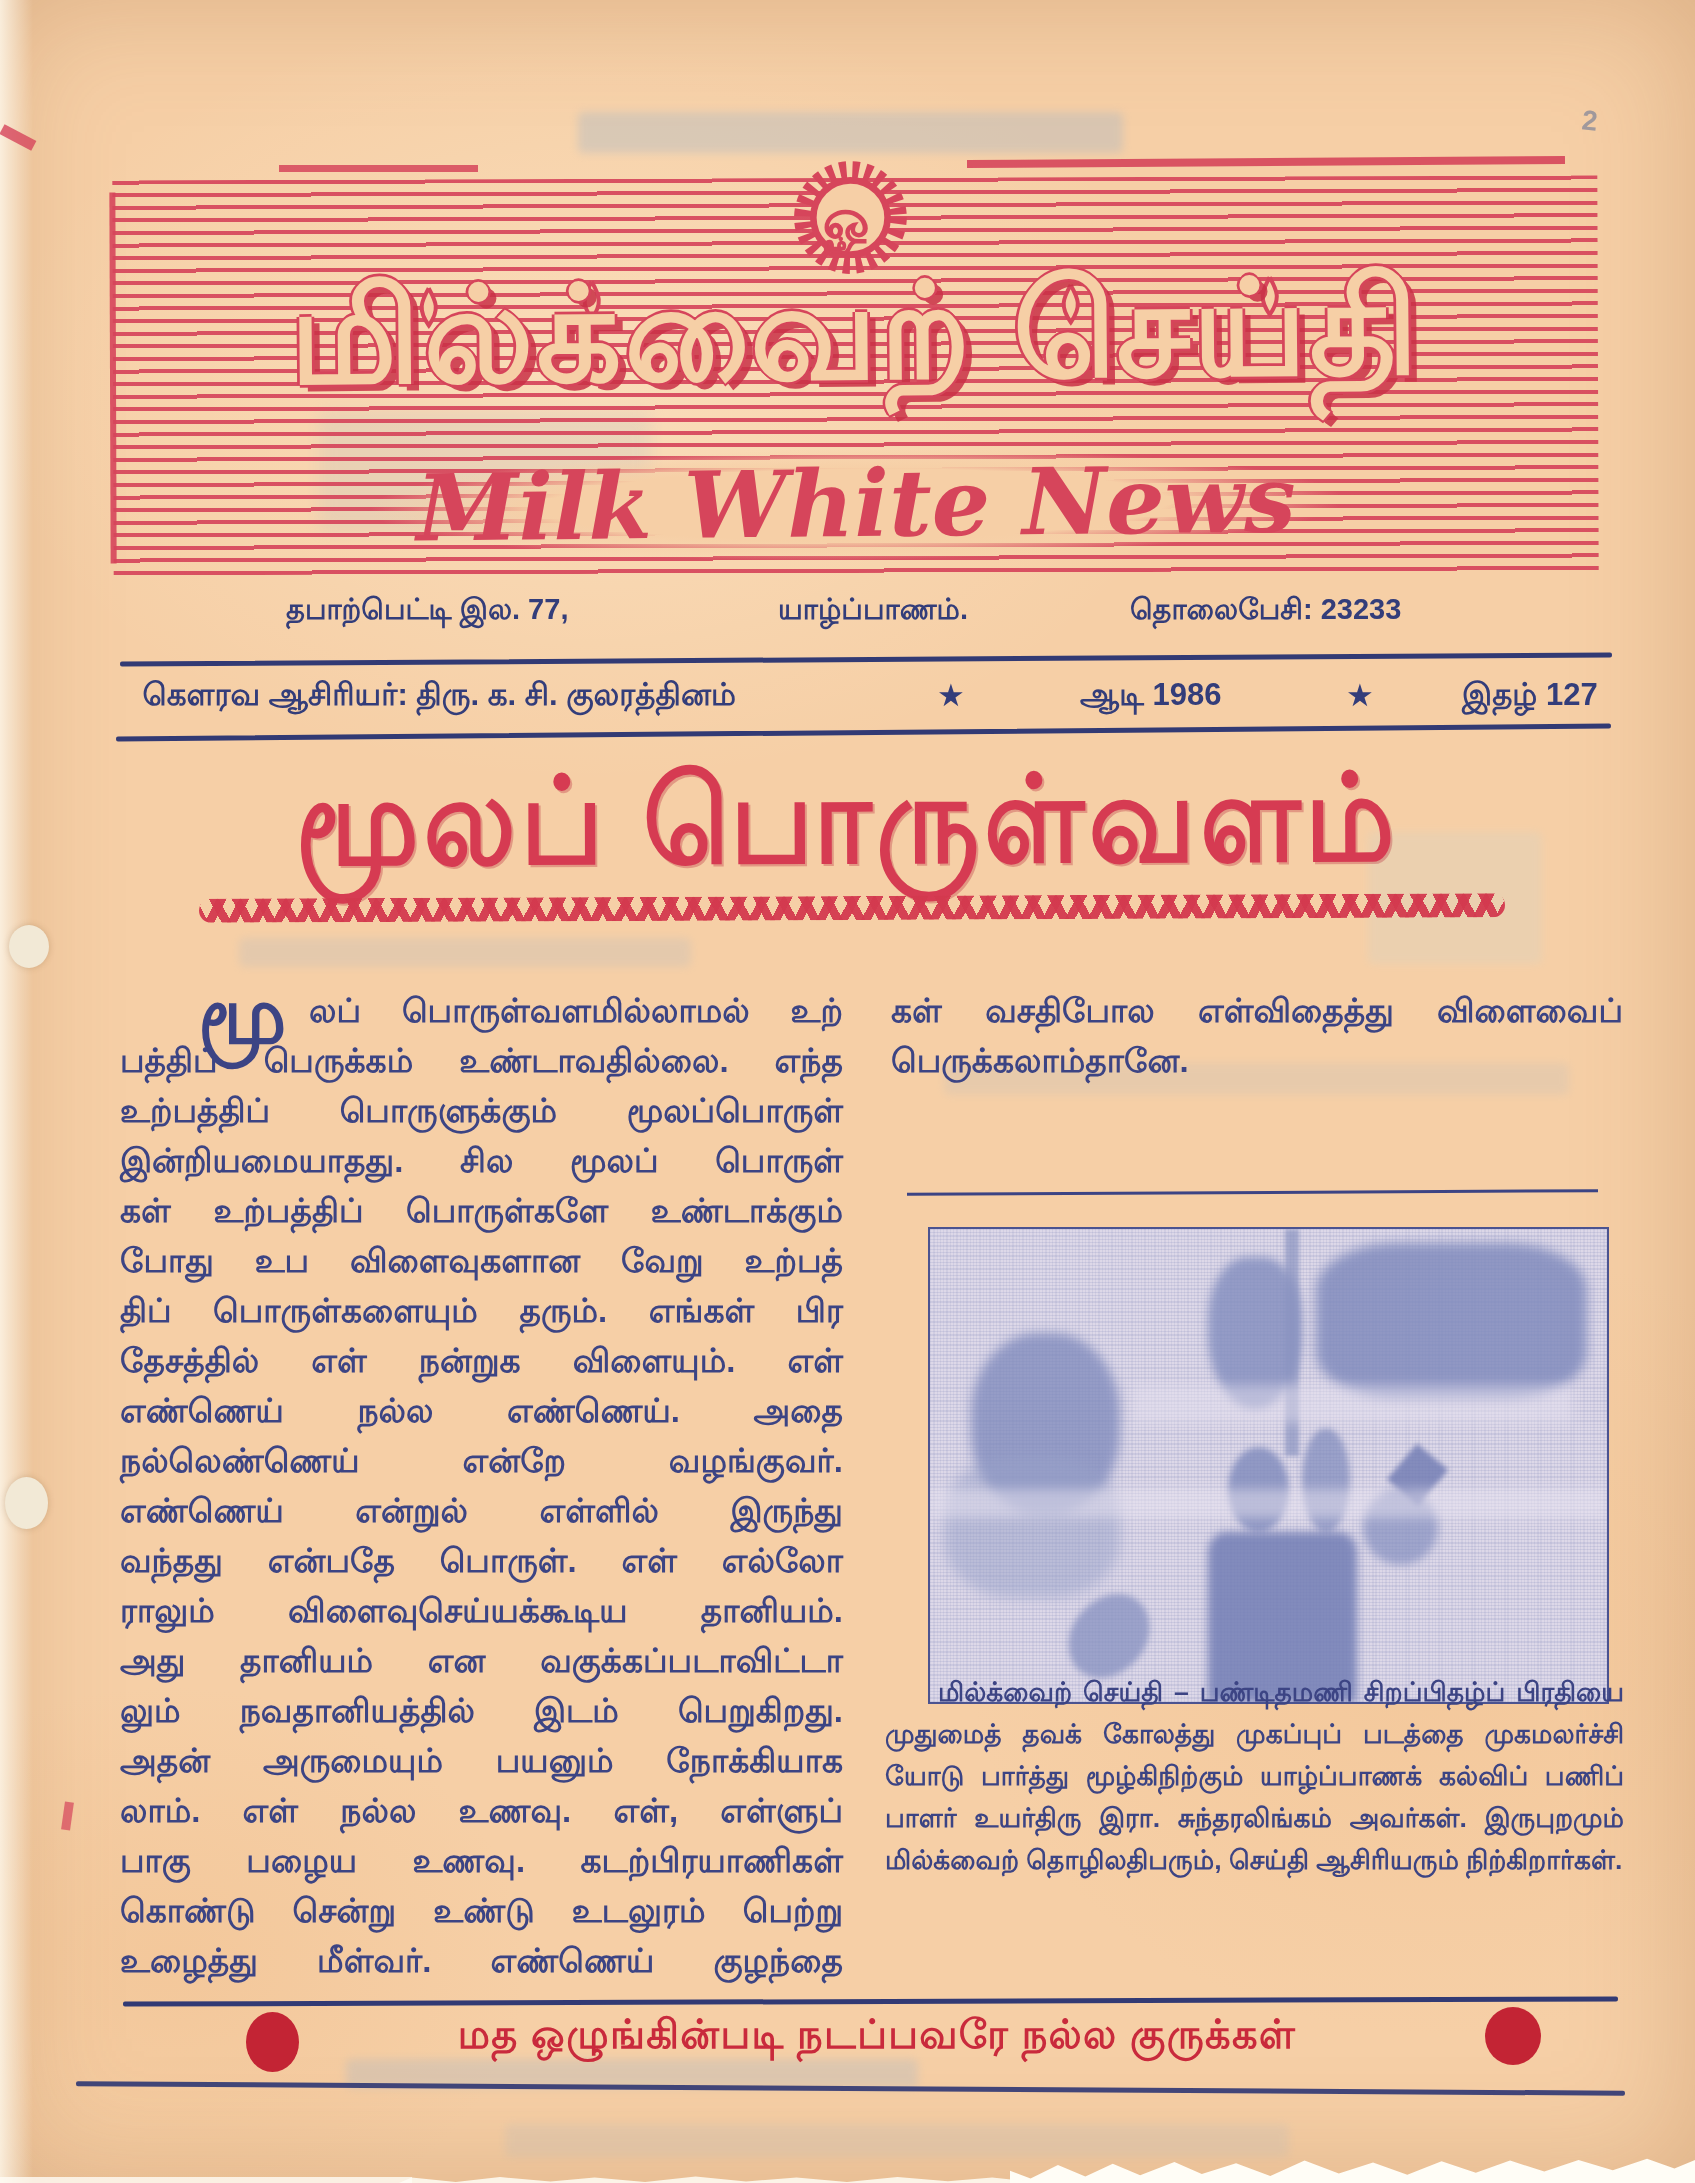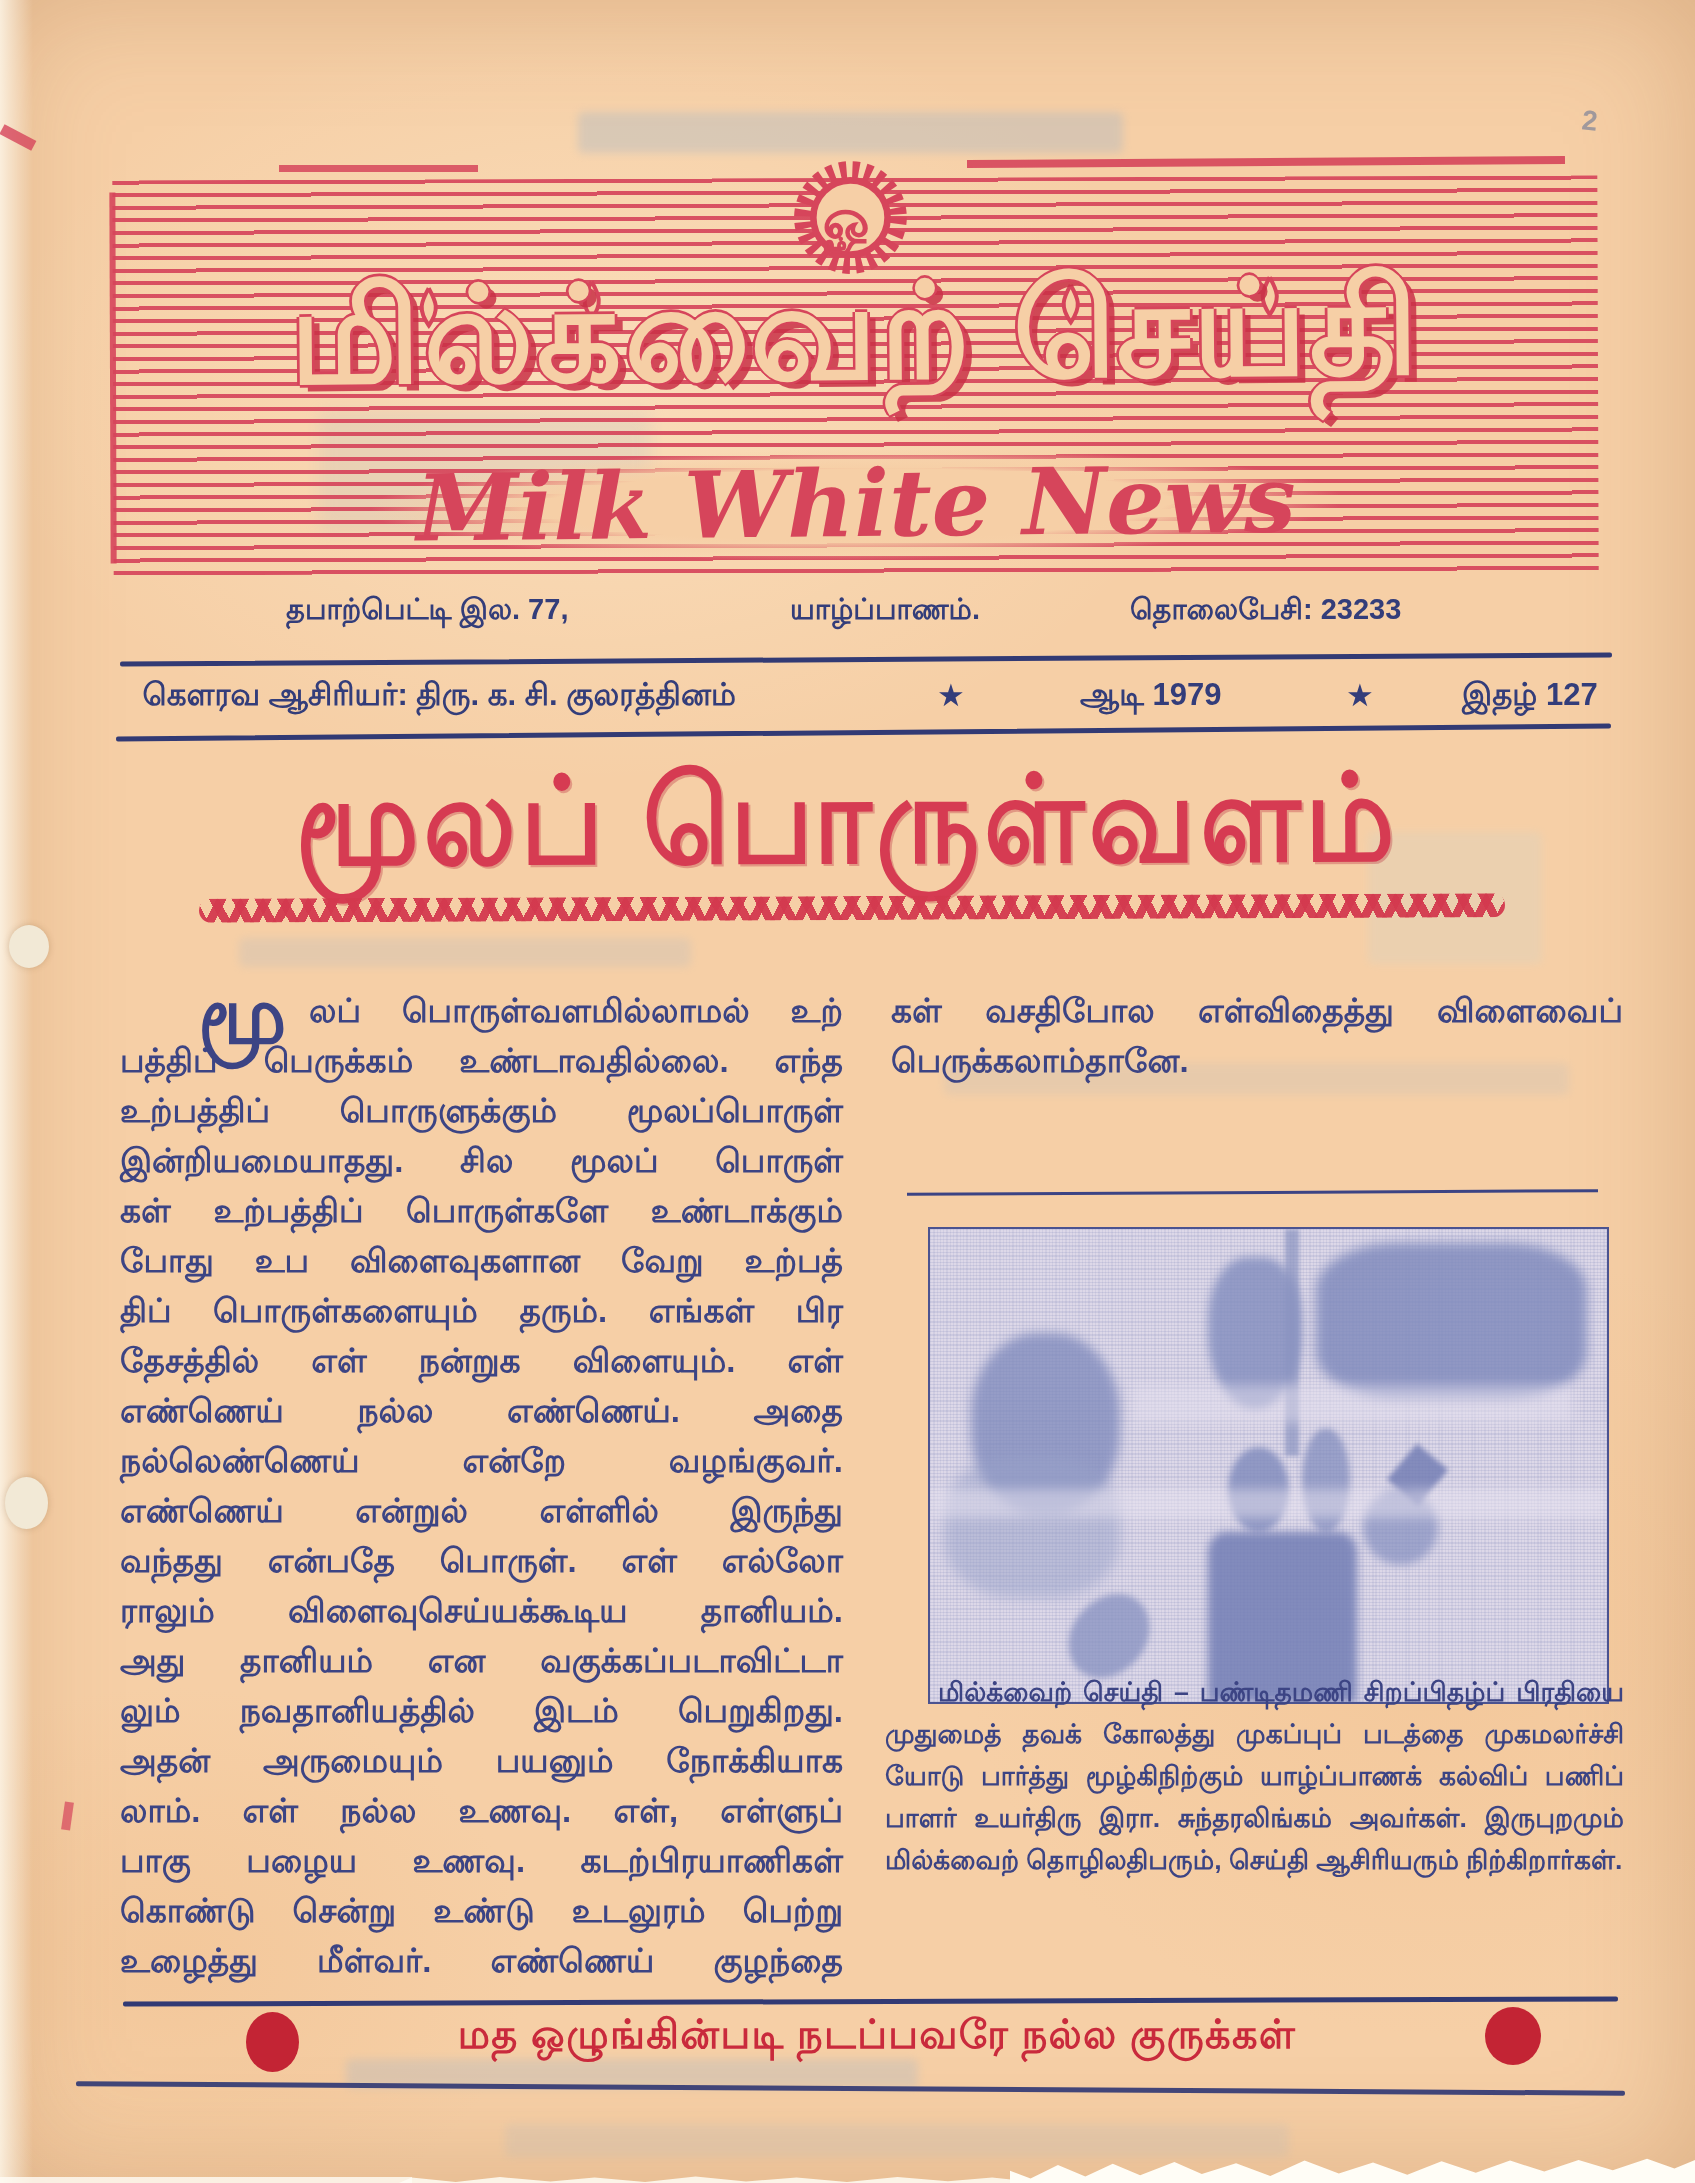"யாழ்ப்பாணம்." span.addr { margin-left: 12px -> none }
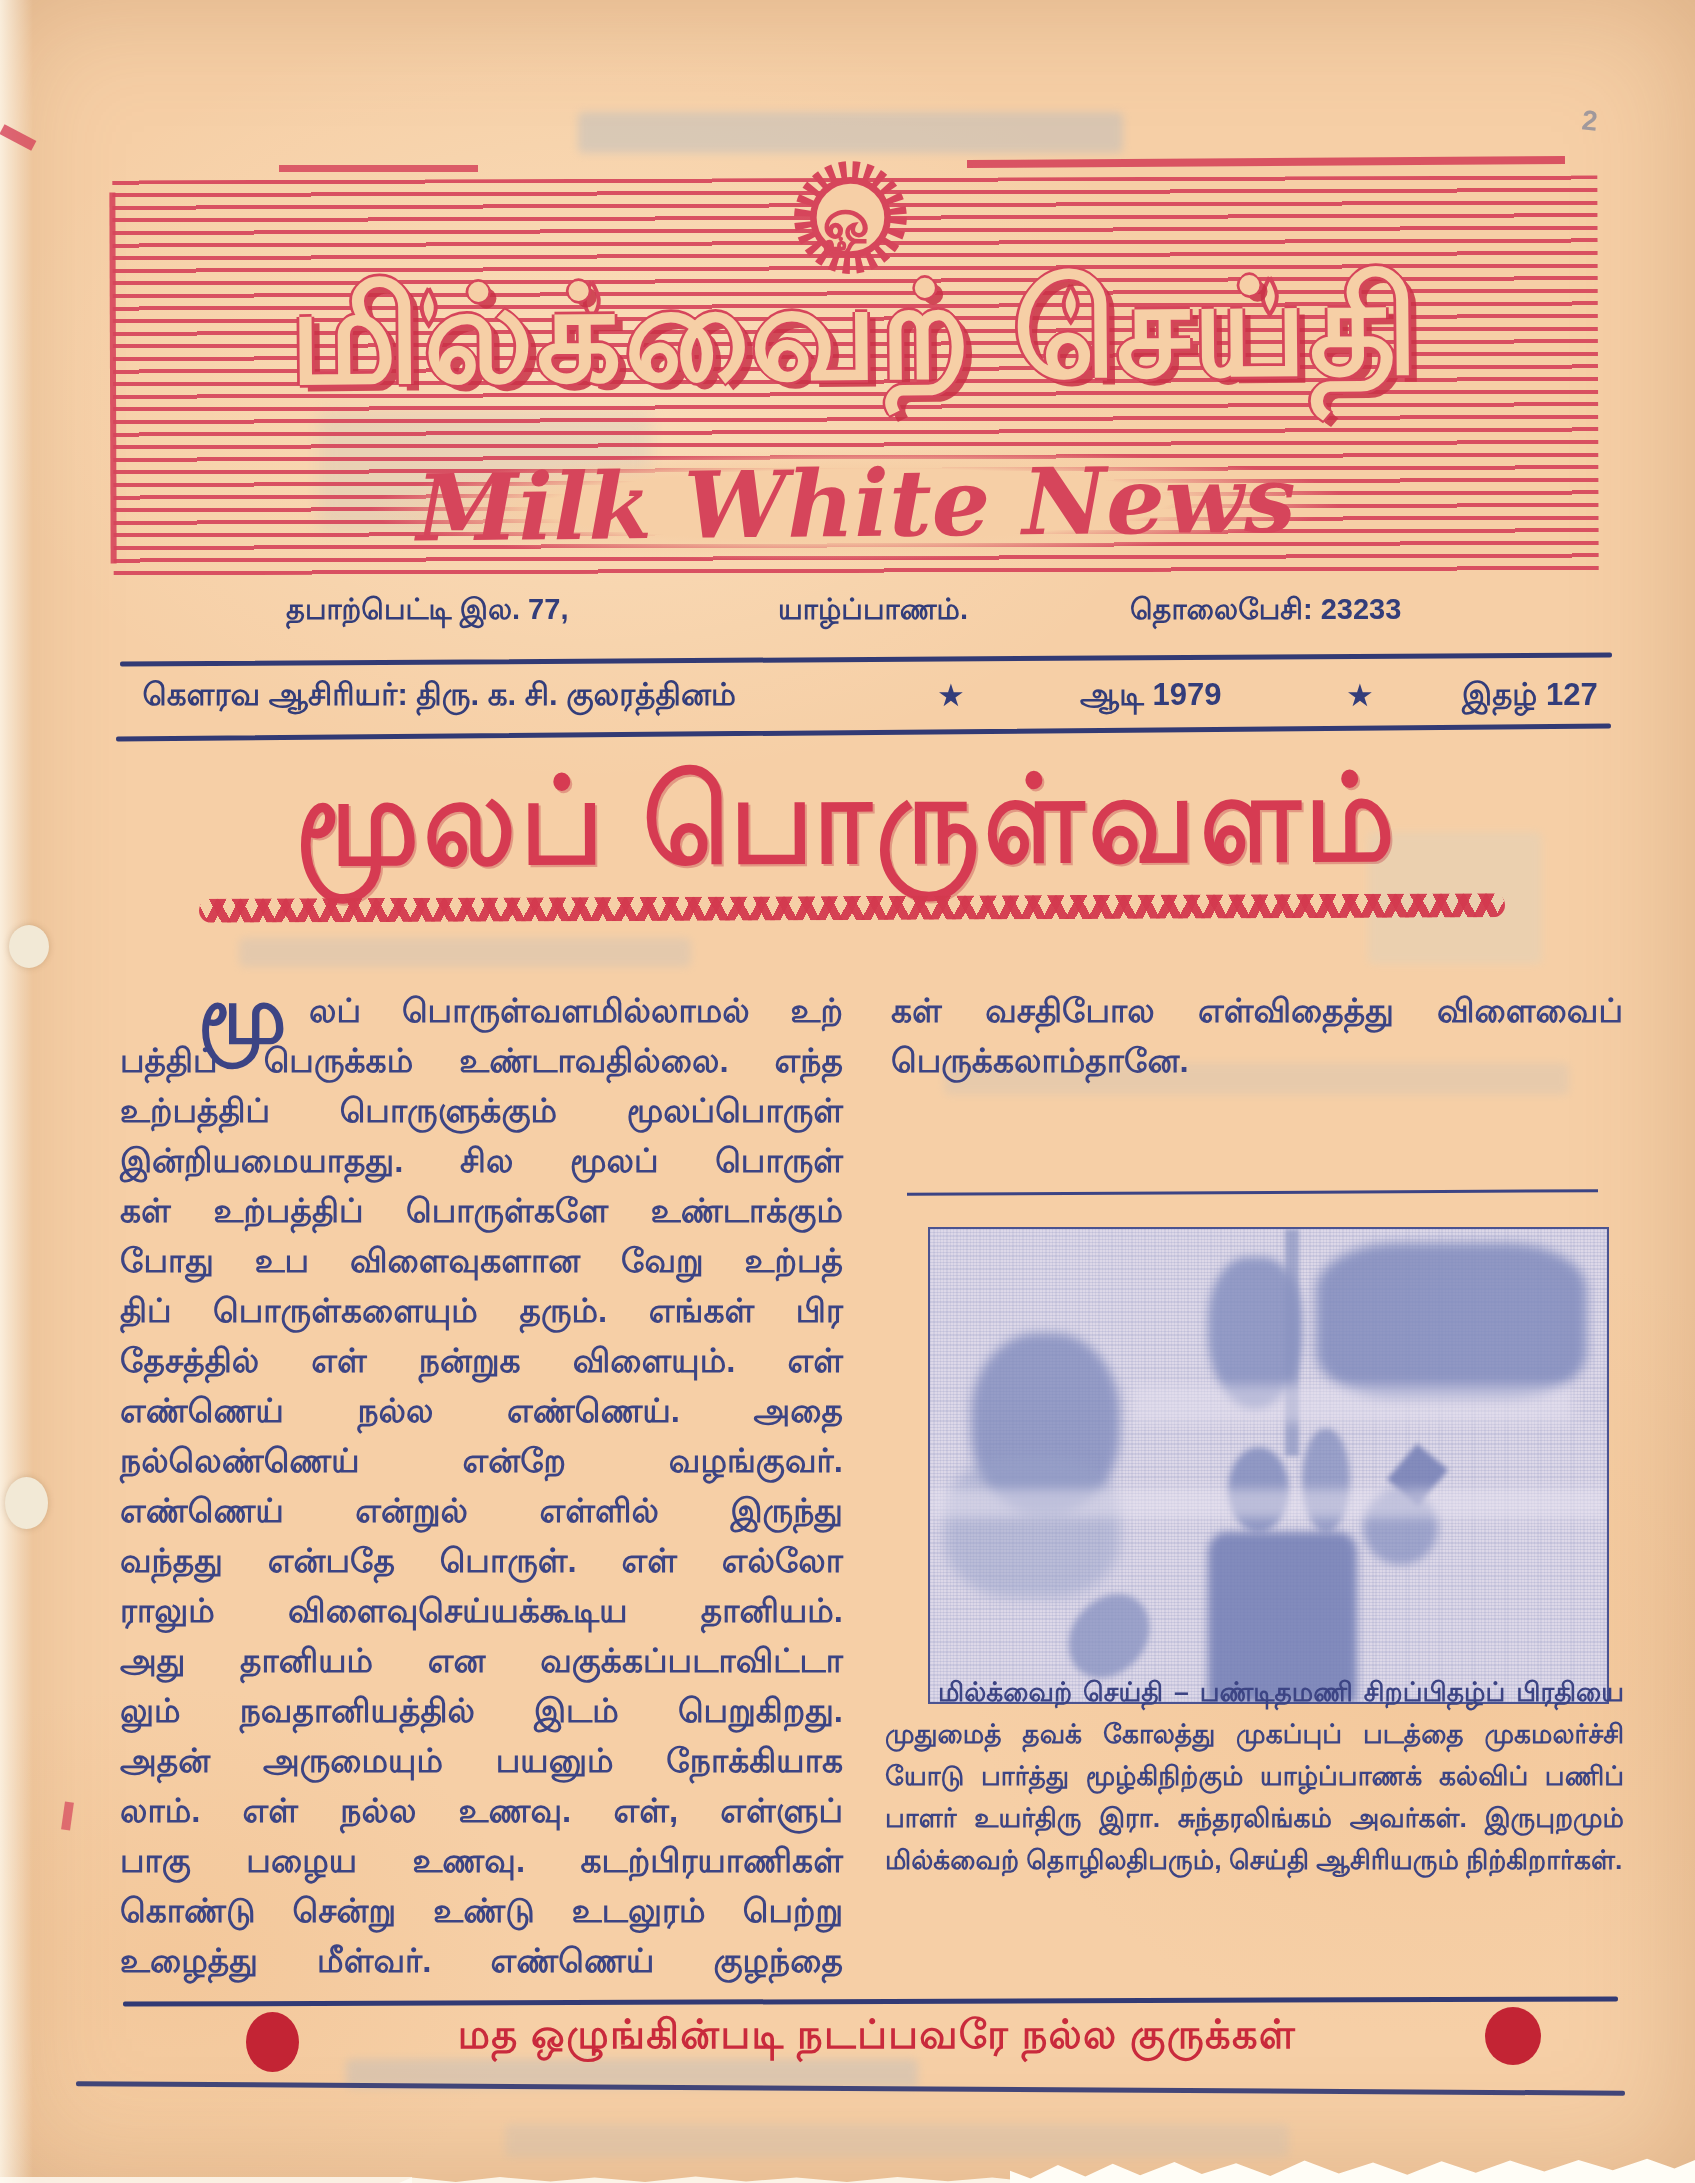"ஆடி 1979" span { text: 1979 -> 1986 }
